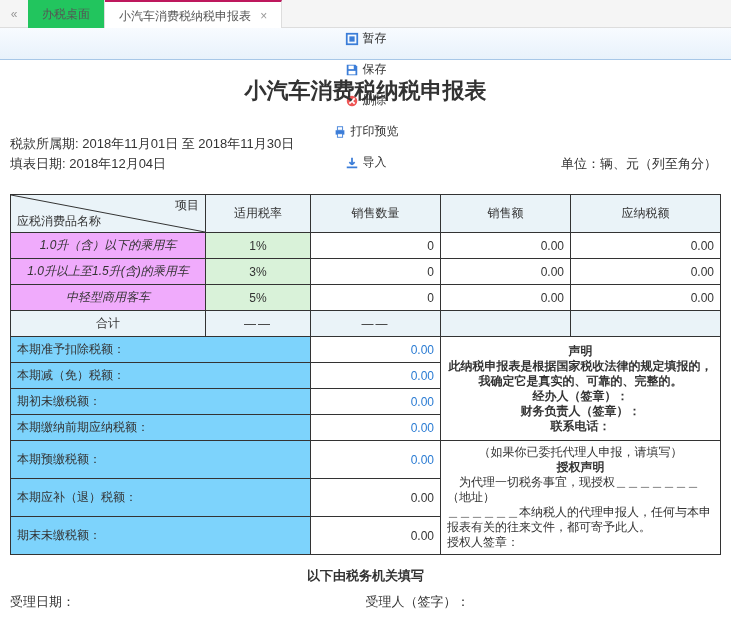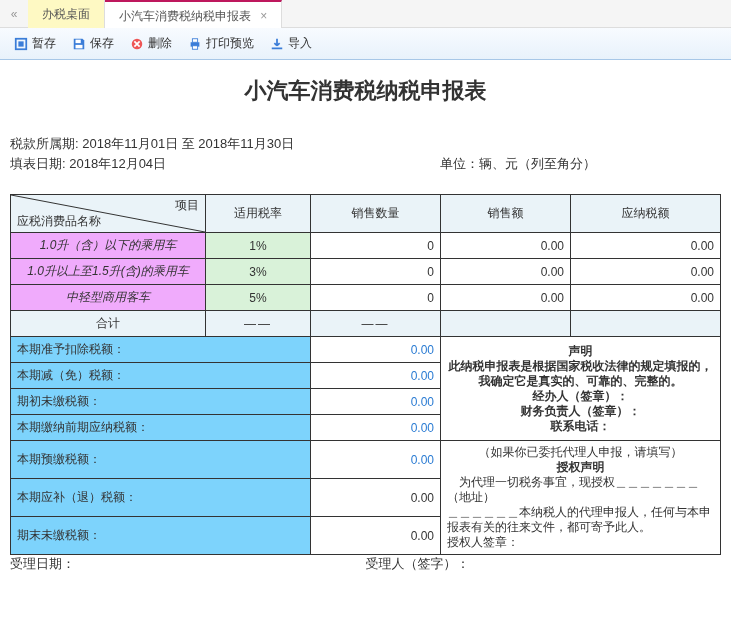"办税桌面" .tab { background: #fef9c3 -> #22c55e }
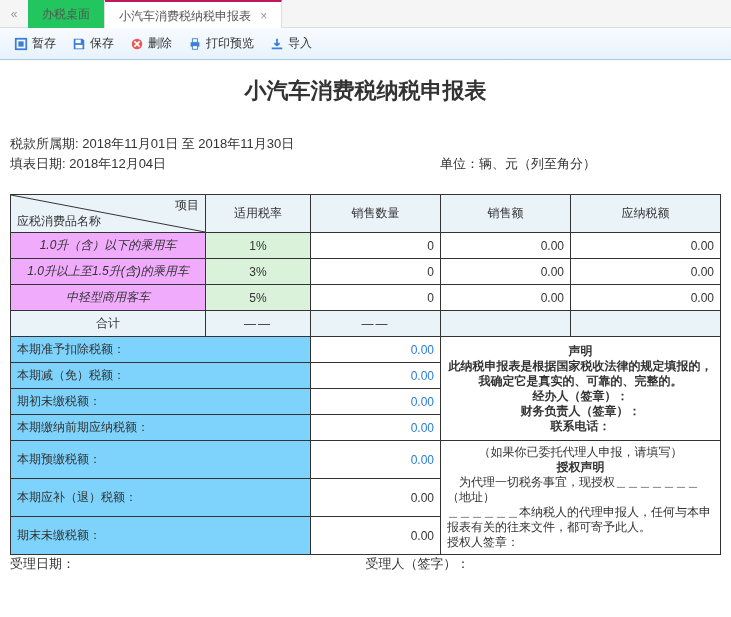"暂存" .toolbar { flex-direction: none -> column; gap: 0 -> 10px }
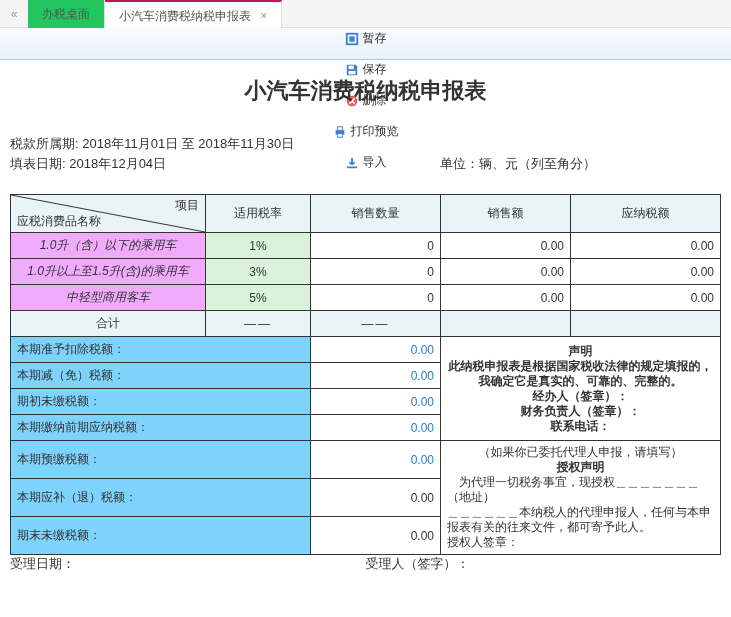"单位：辆、元（列至角分）" .info-unit { text-align: none -> right }
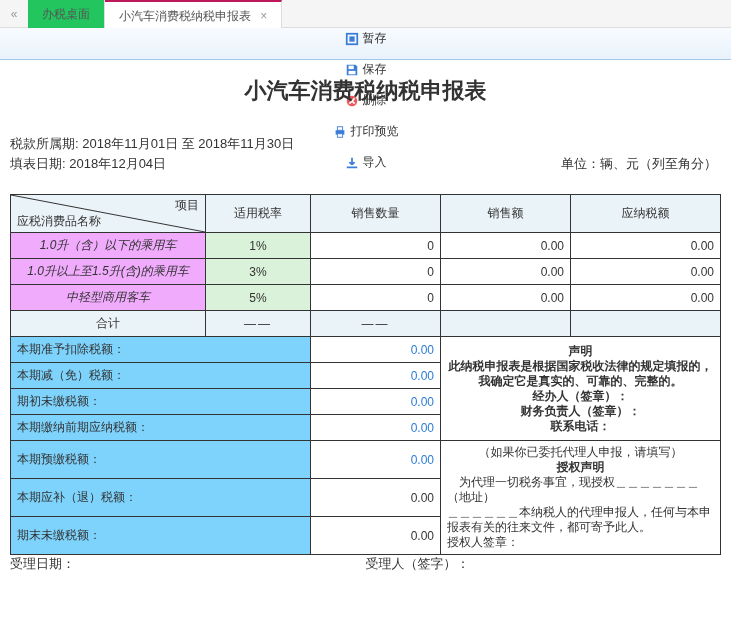"以下由税务机关填写" div.footer-line { html: none -> <div>以下由税务机关填写</div> }
